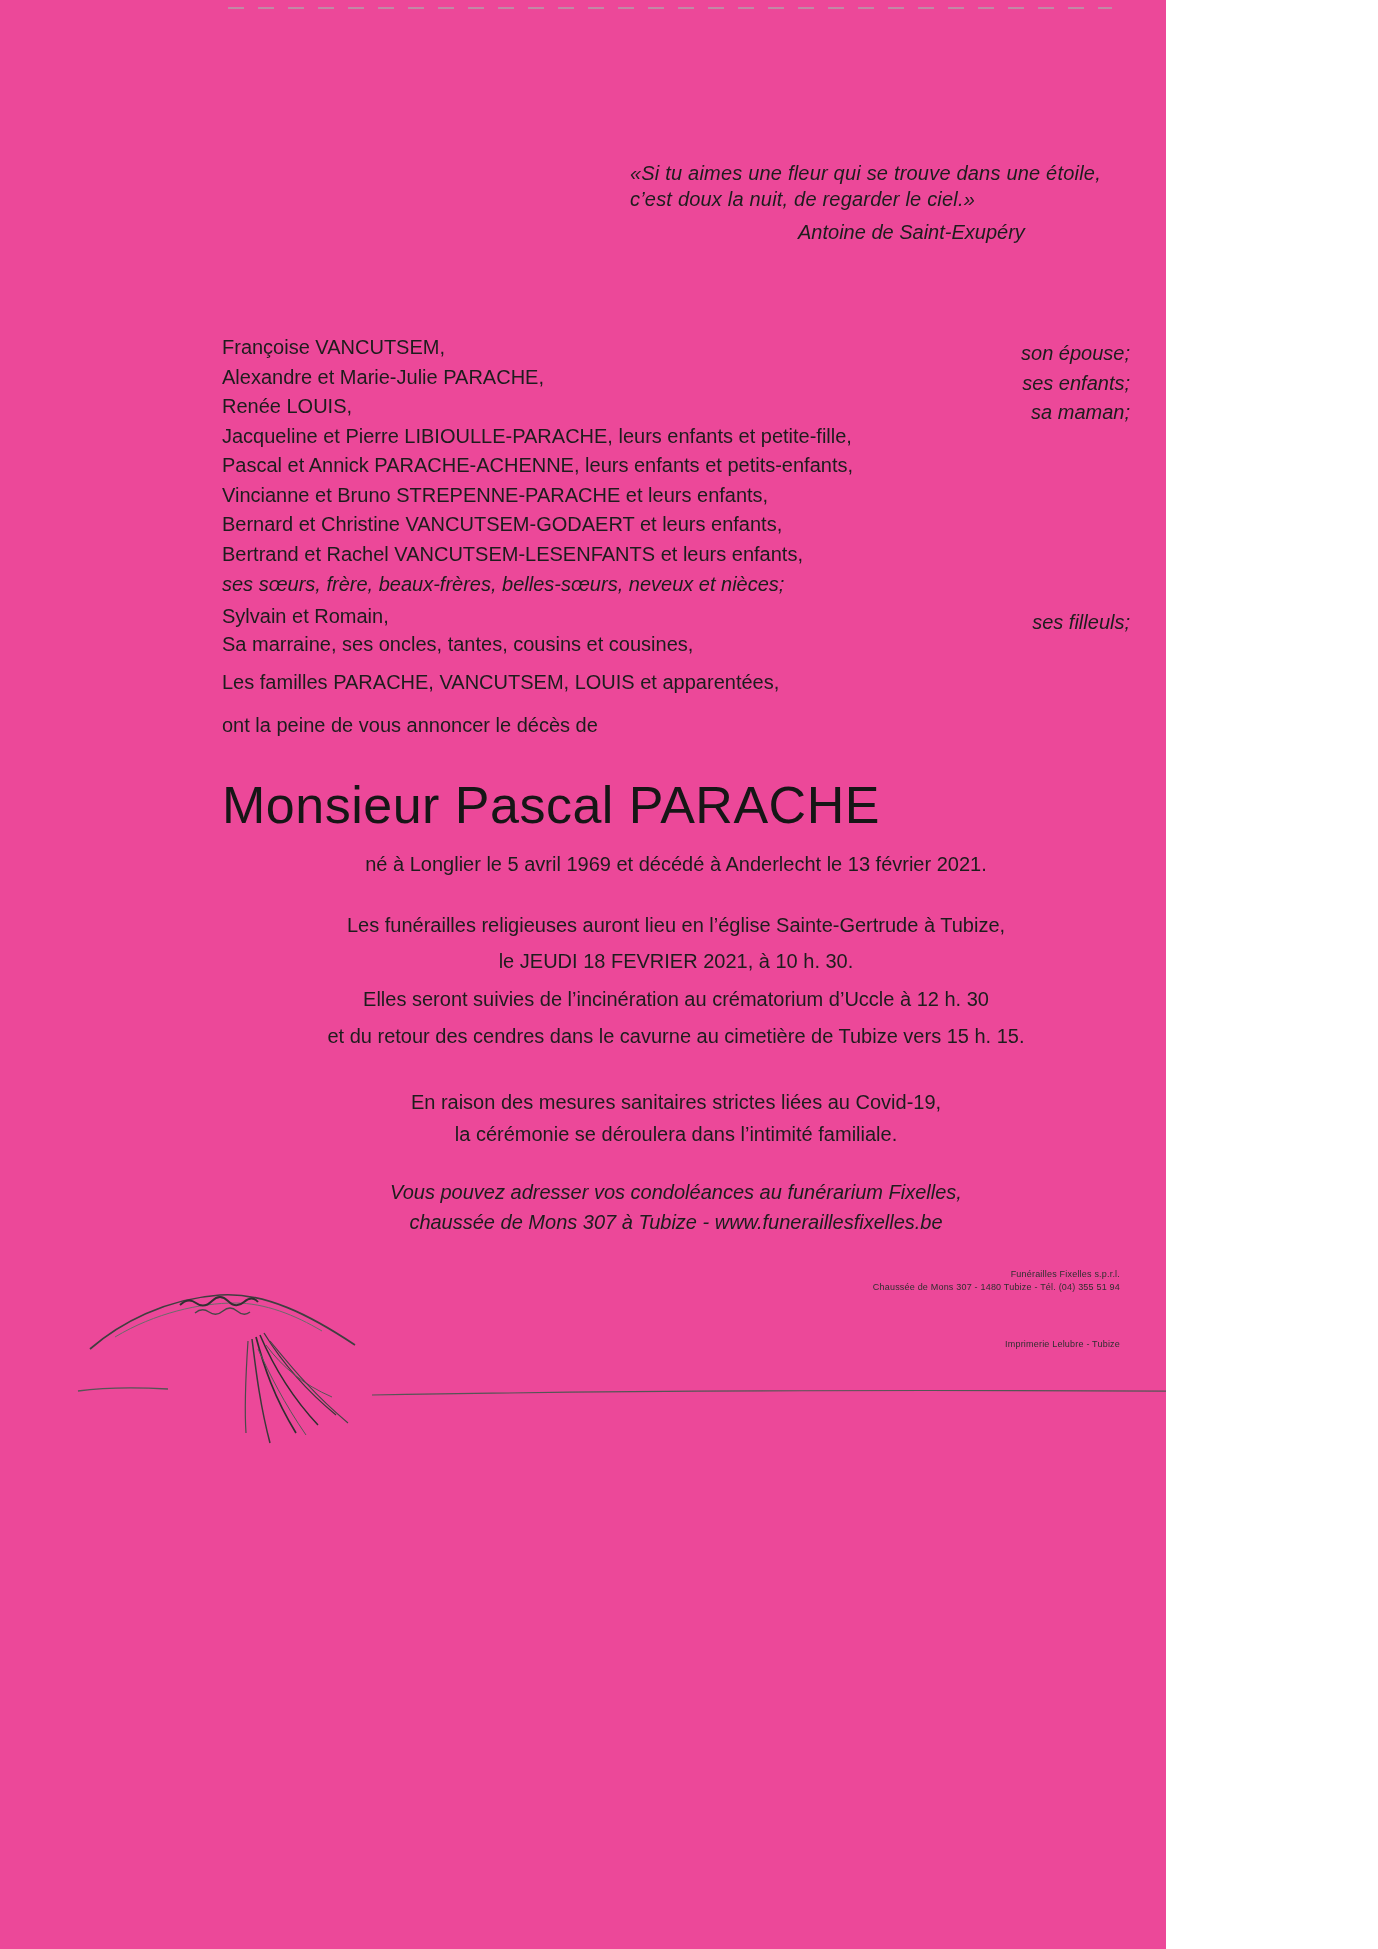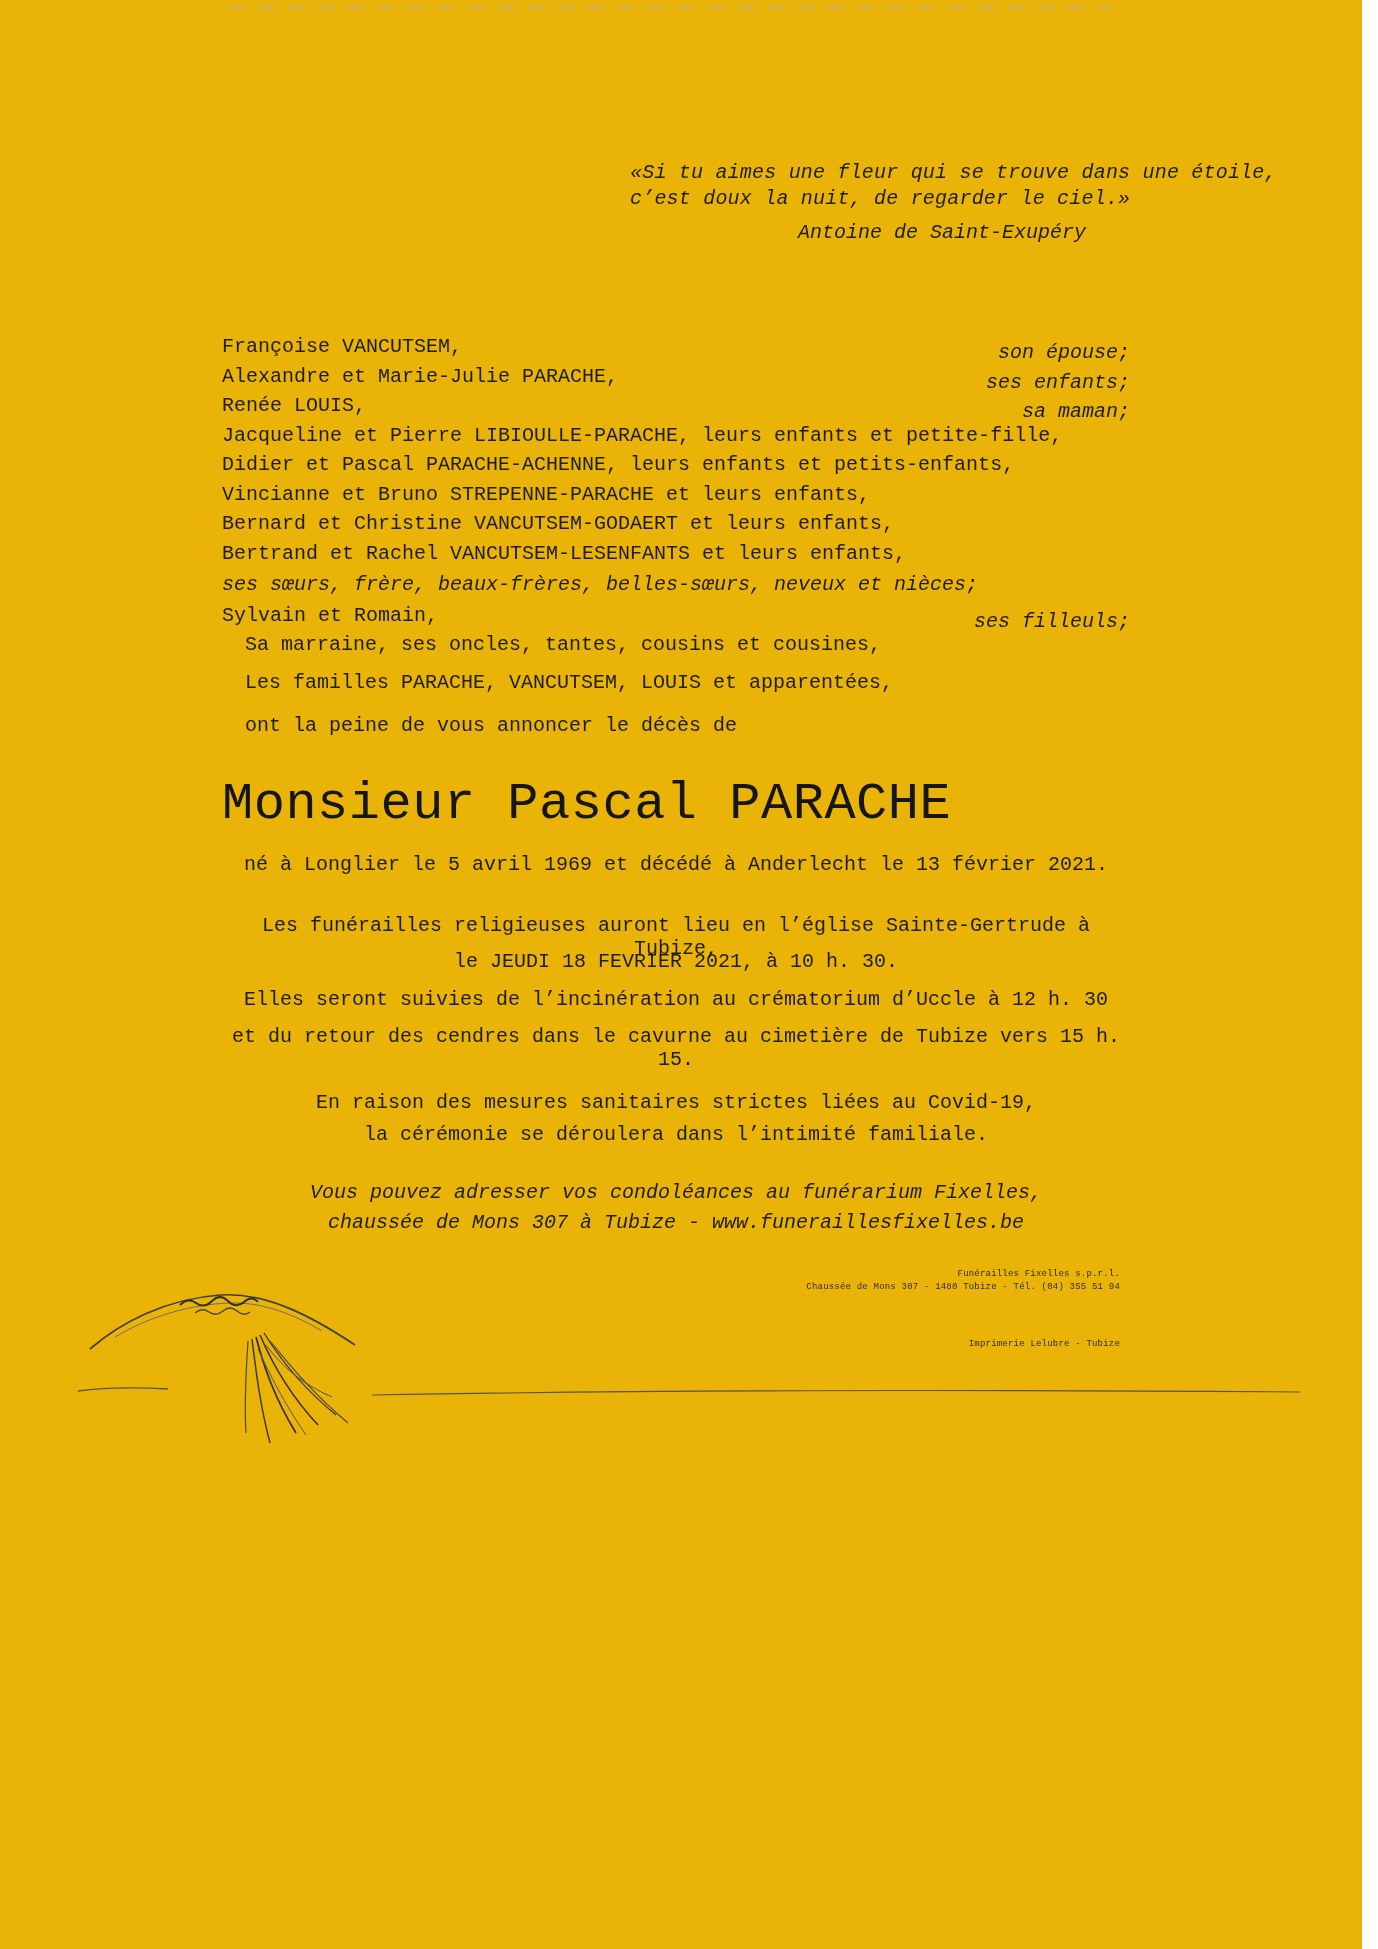"«Si tu aimes une fleur" .page { background: #eab308 -> #ec4899; font-family: Liberation Mono, monospace -> Liberation Sans, sans-serif; width: 1362px -> 1166px }
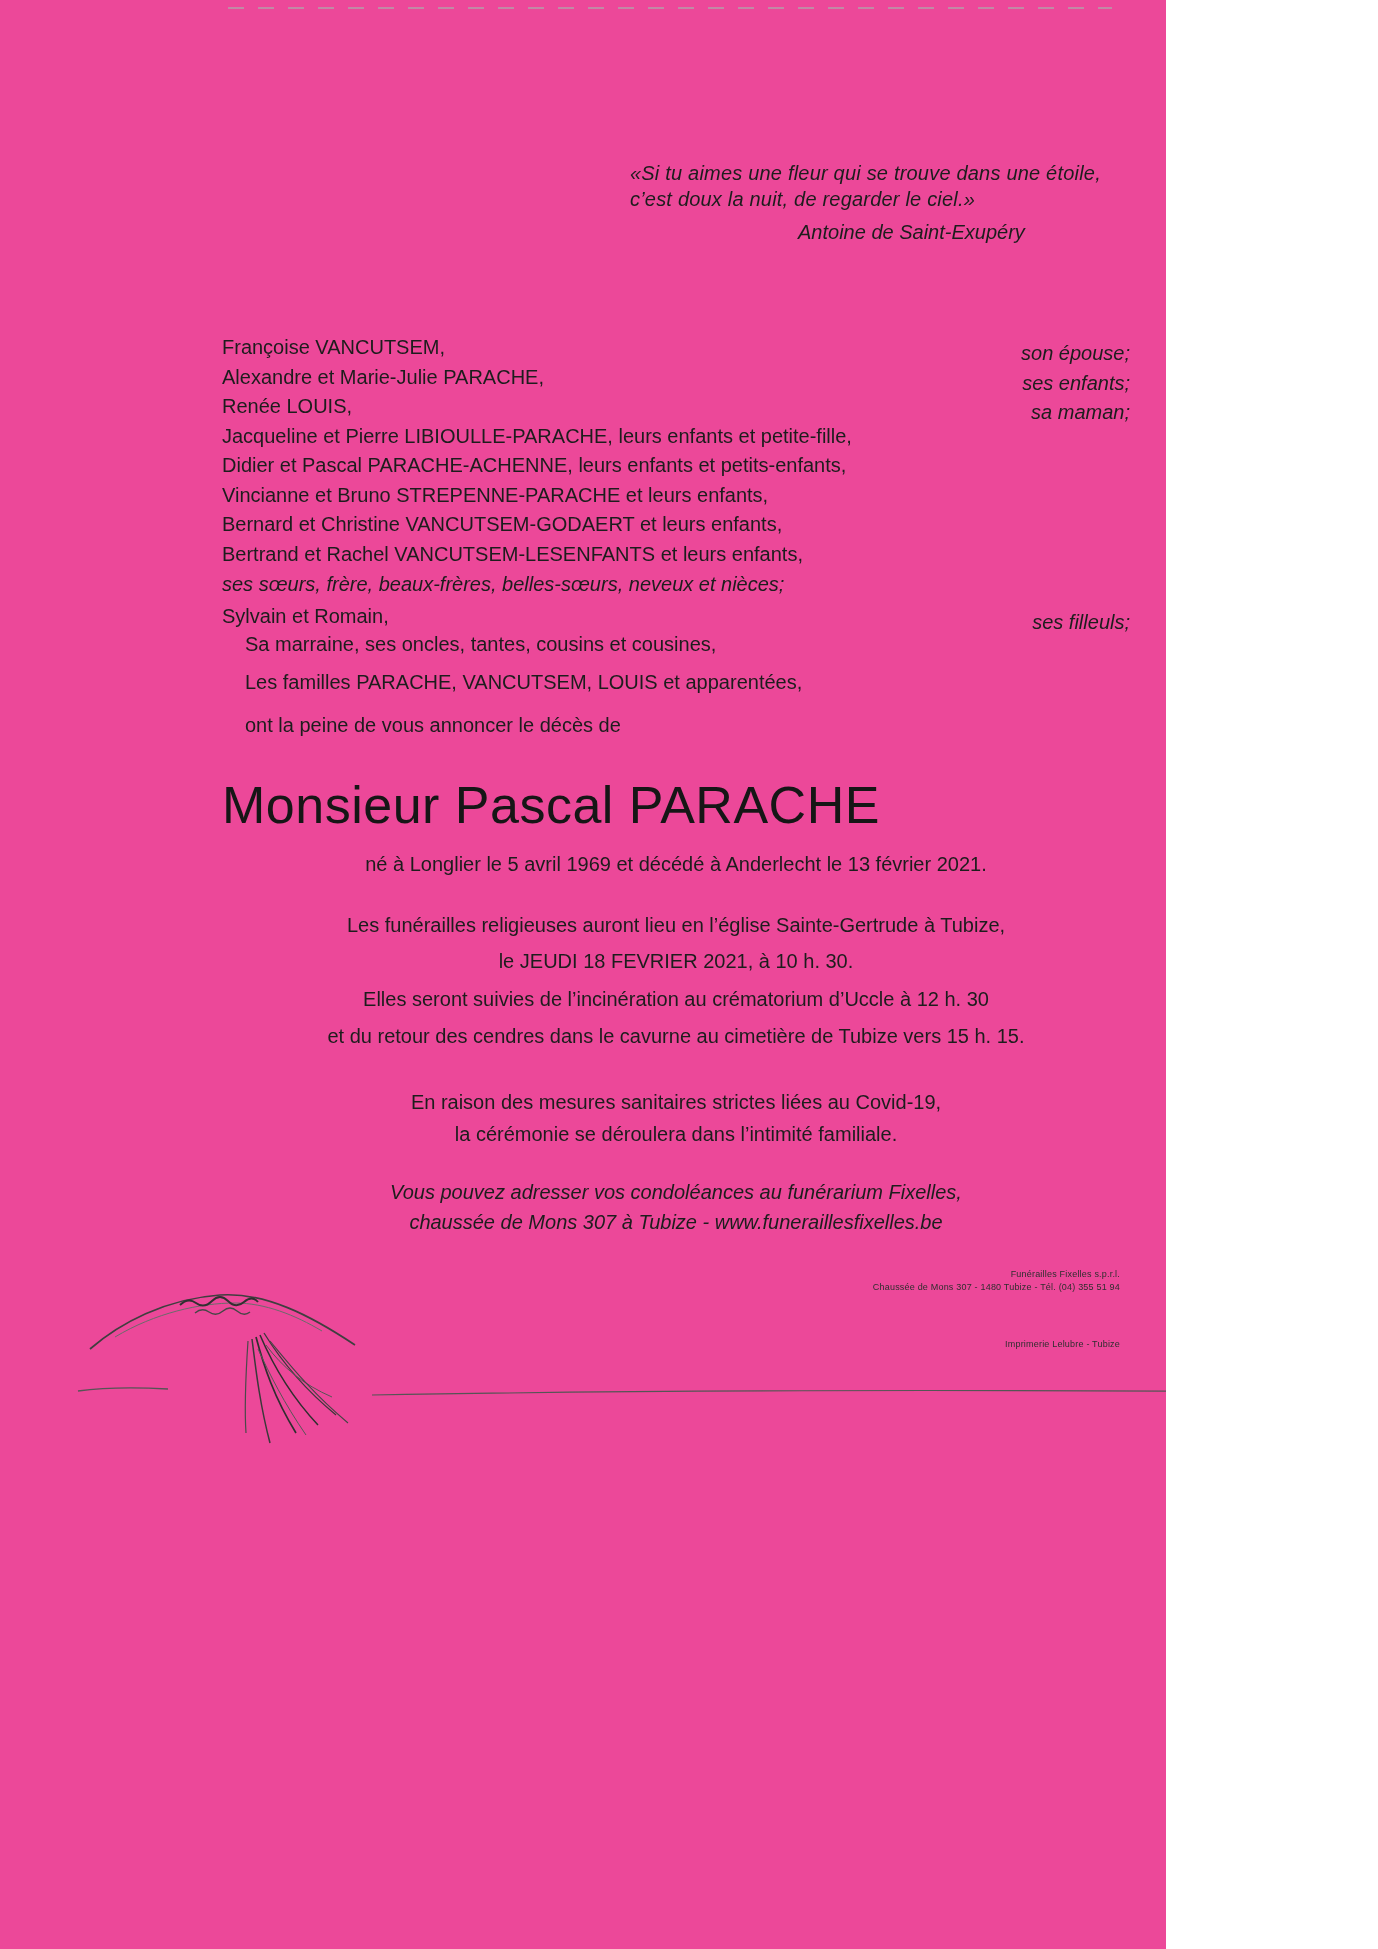"Didier et Pascal PARACHE-ACHENNE, leurs" span { text: Didier et Pascal -> Pascal et Annick }
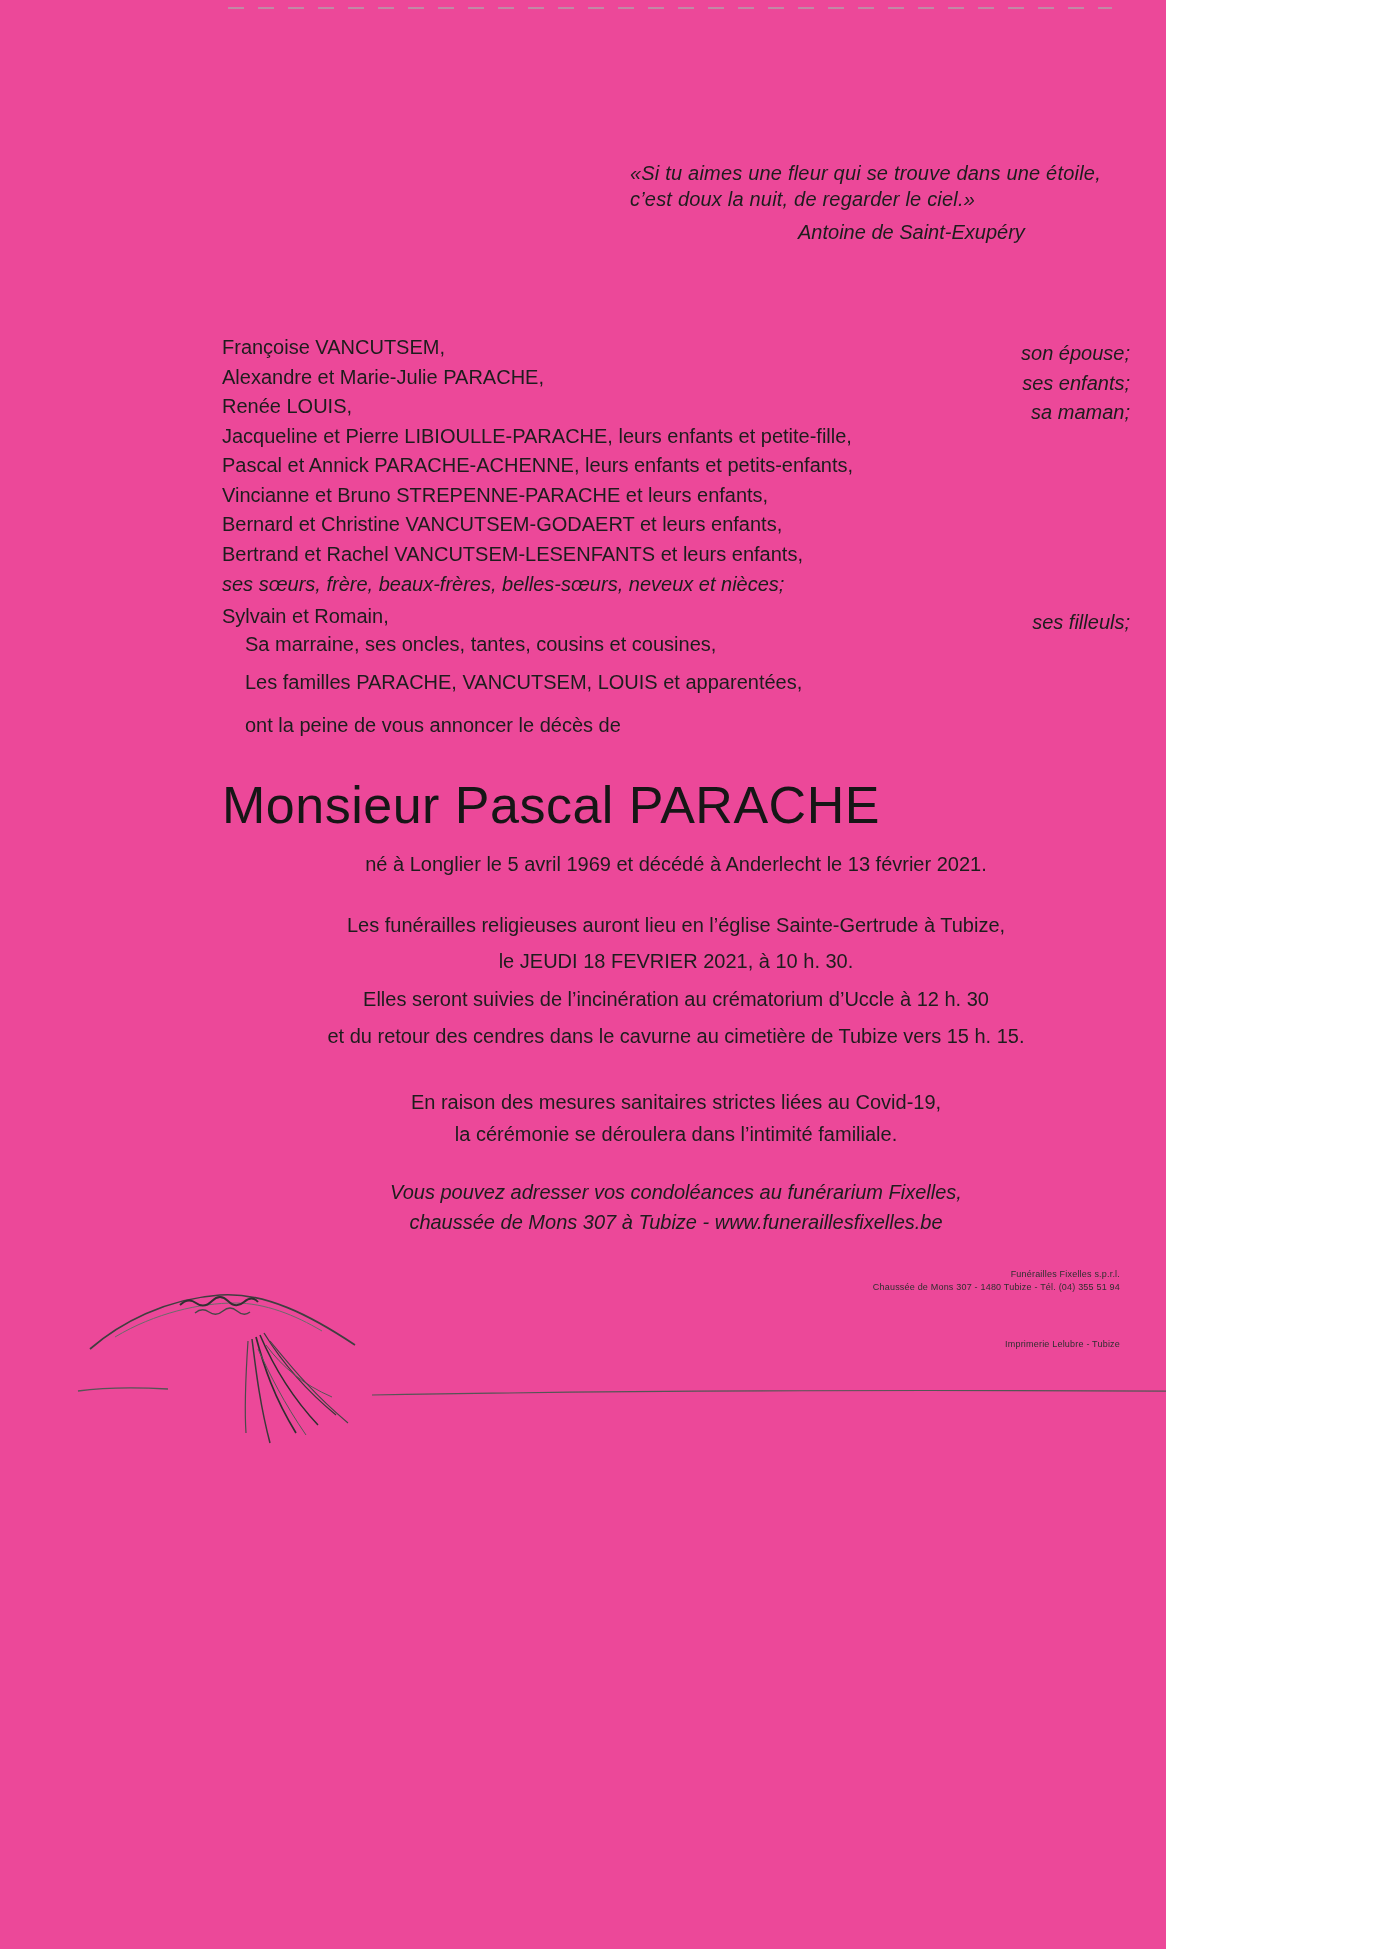"Sa marraine, ses oncles, tantes," .plain-line { margin-left: 23px -> none }
